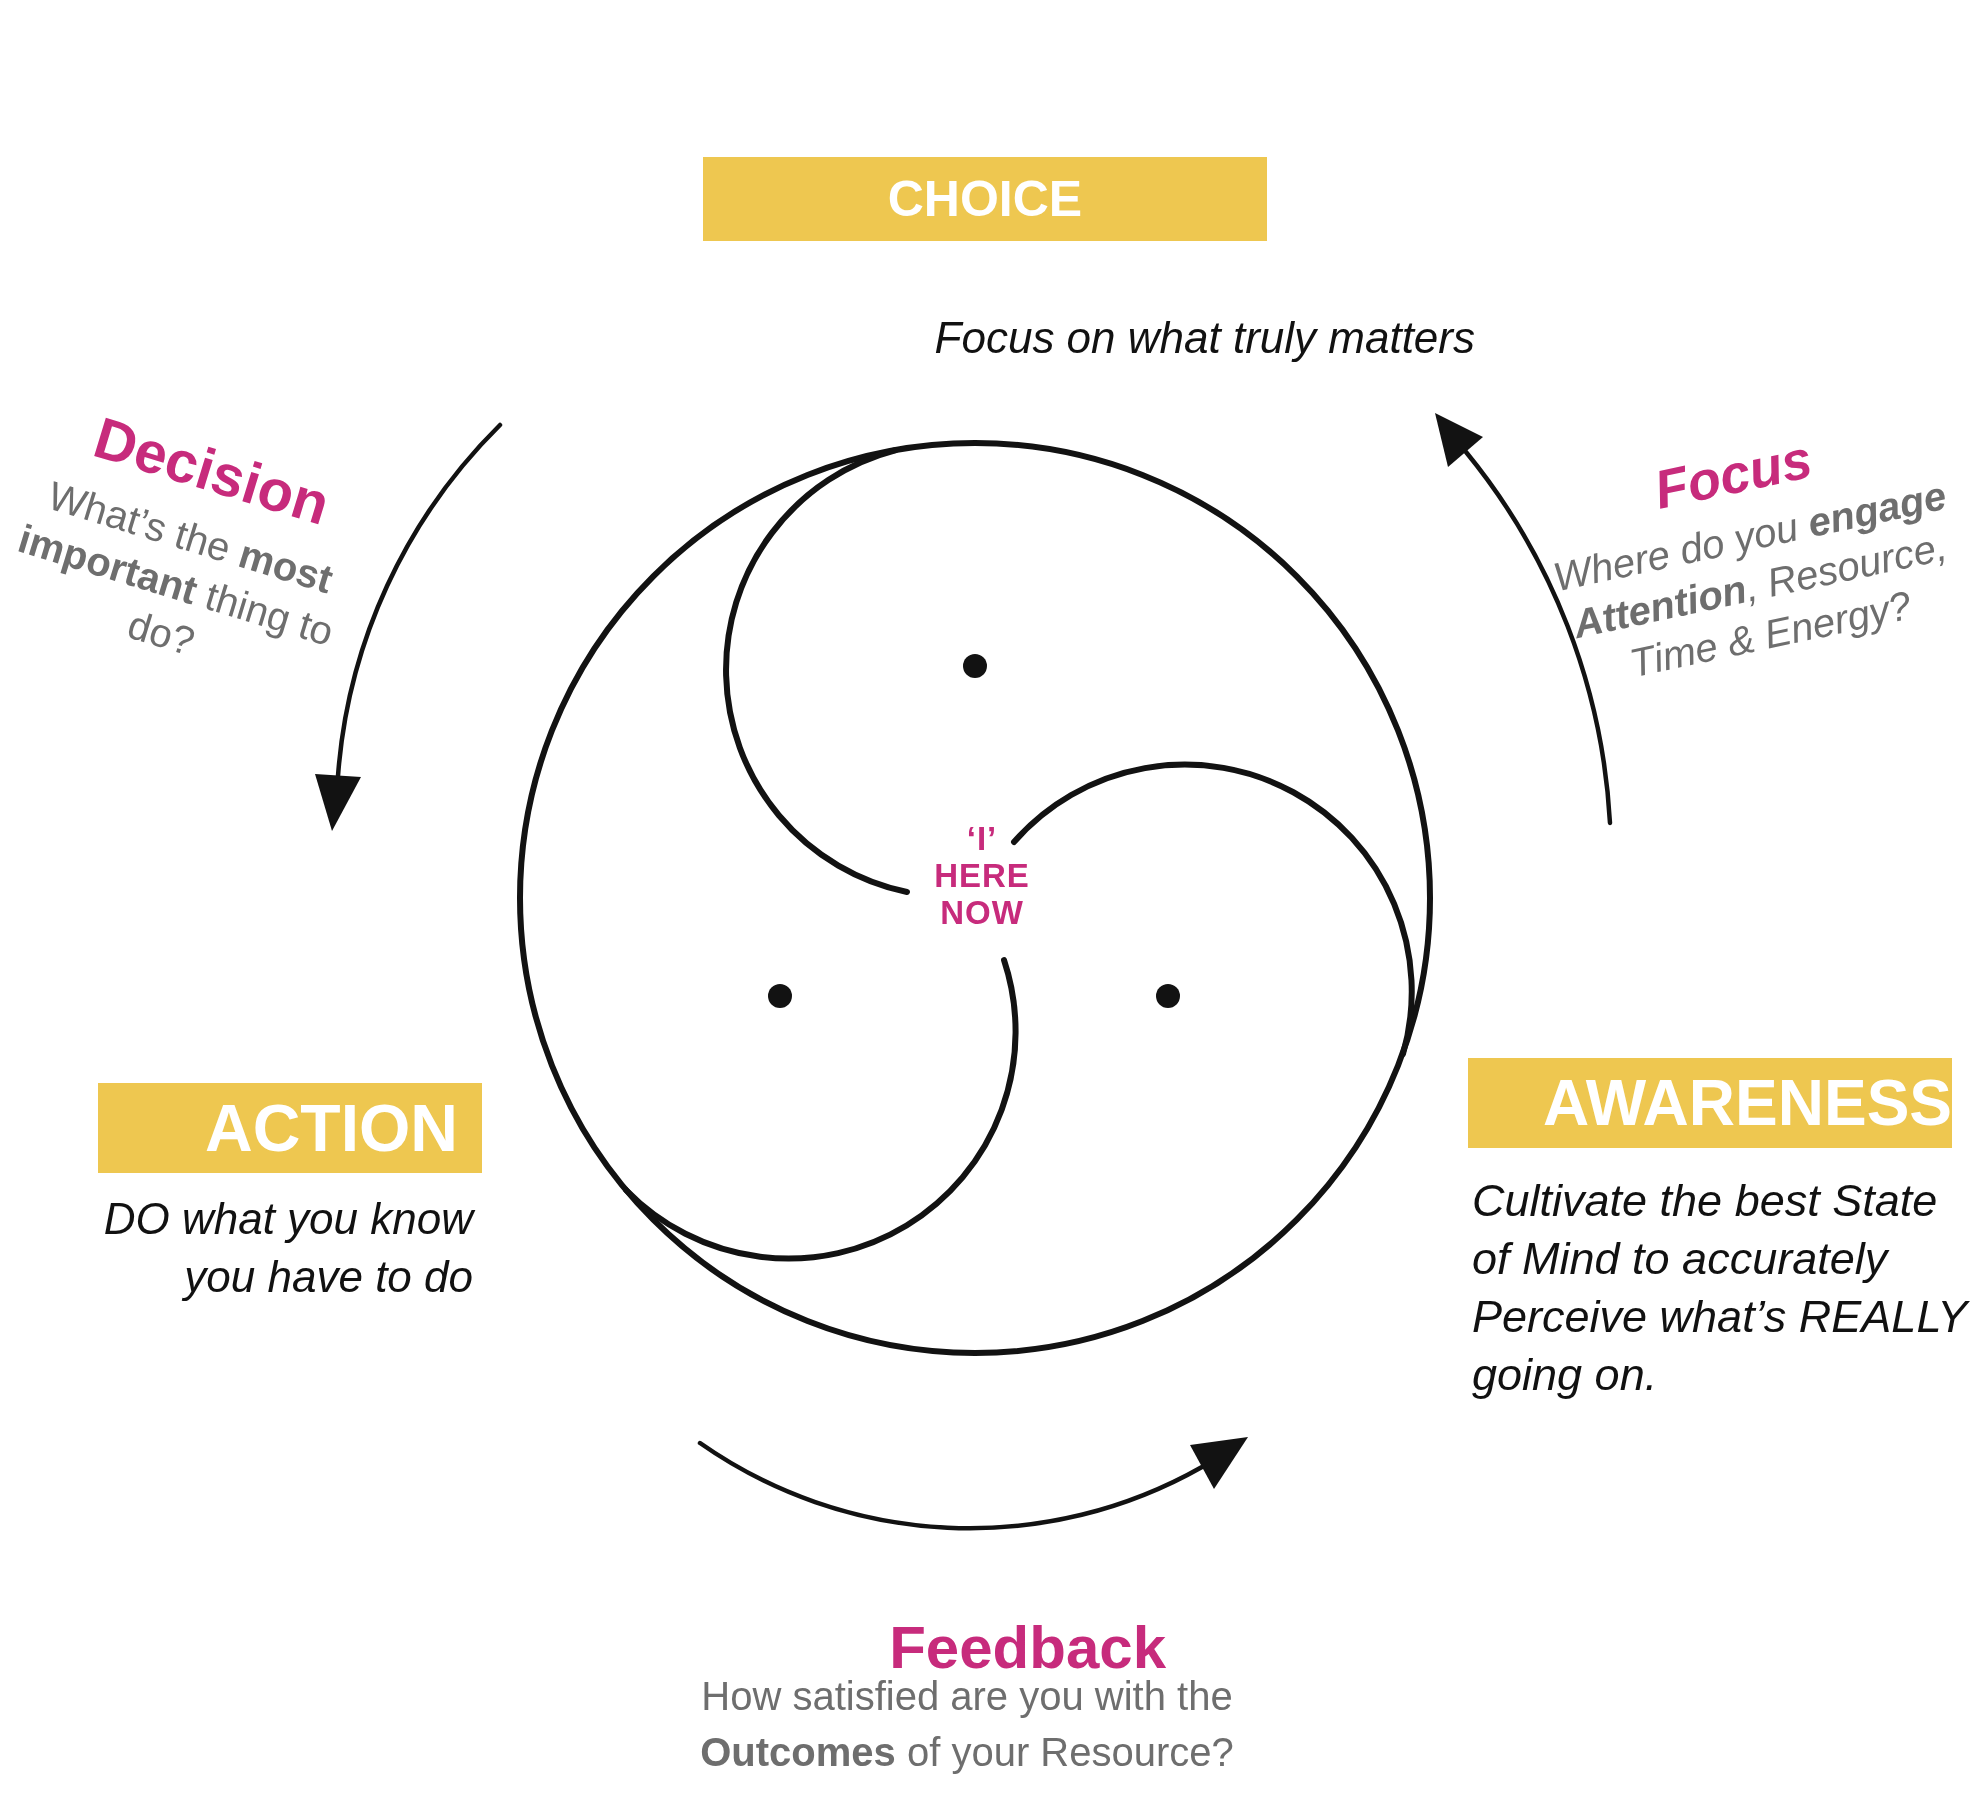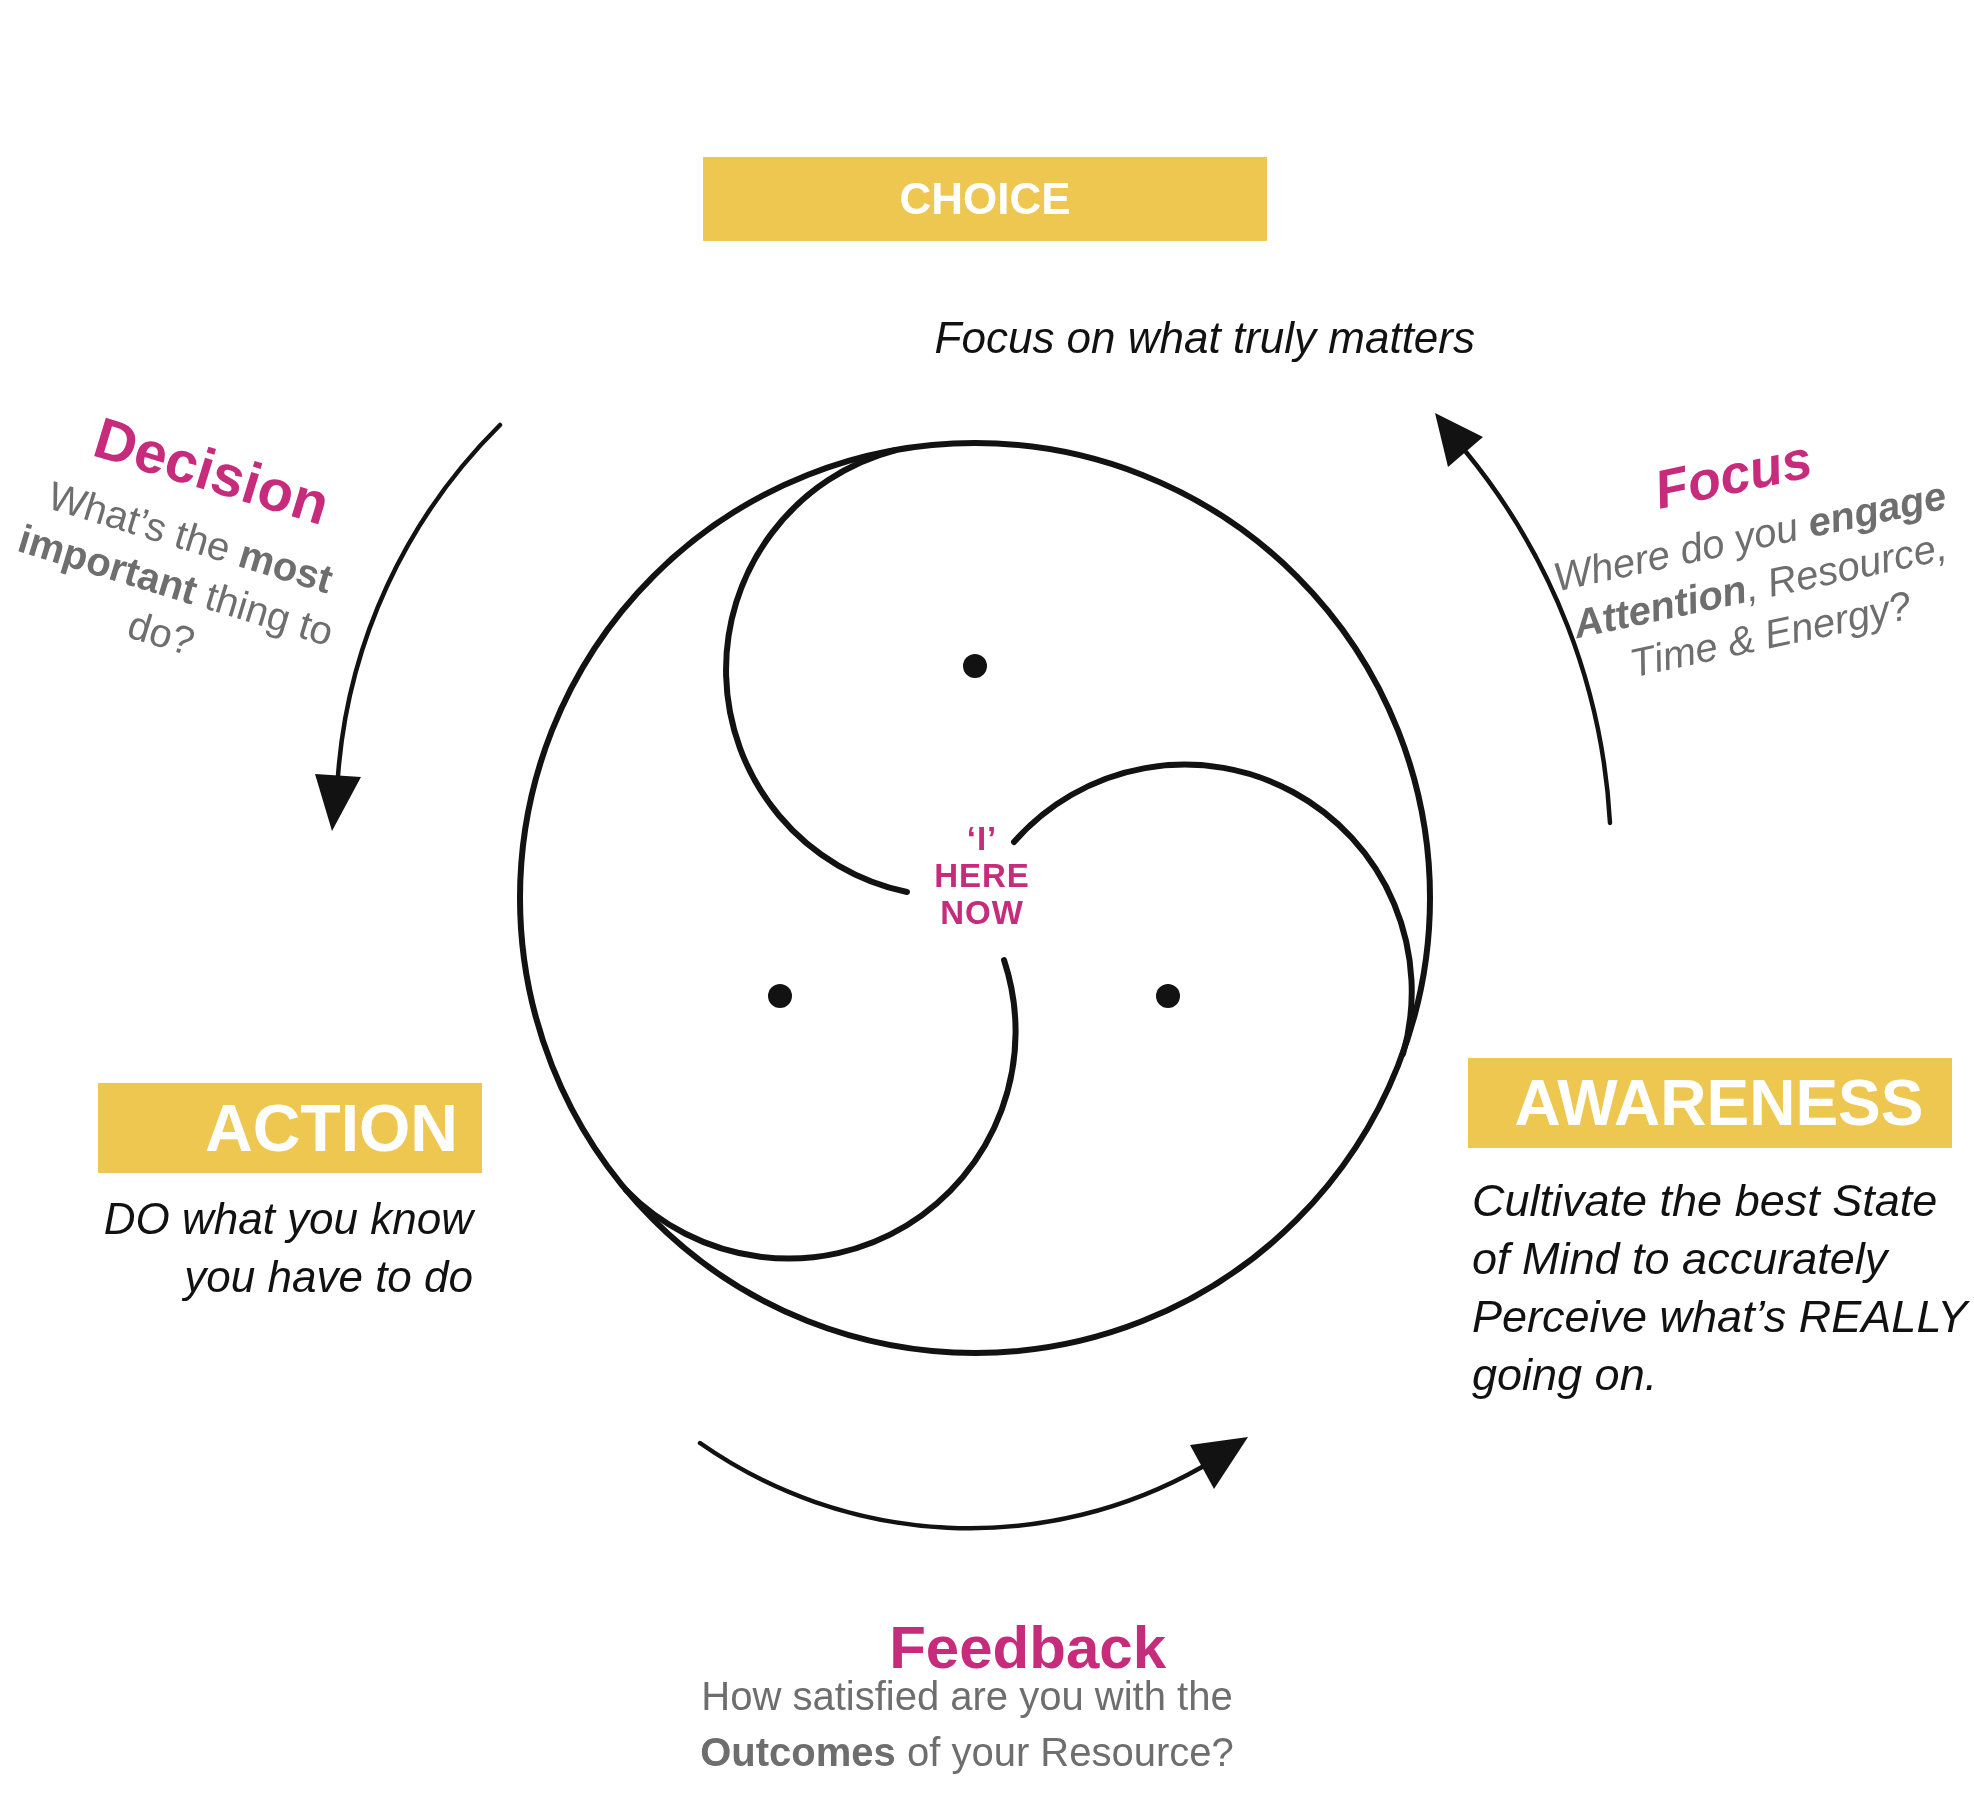"CHOICE" .banner-choice { font-size: 44px -> 50px }
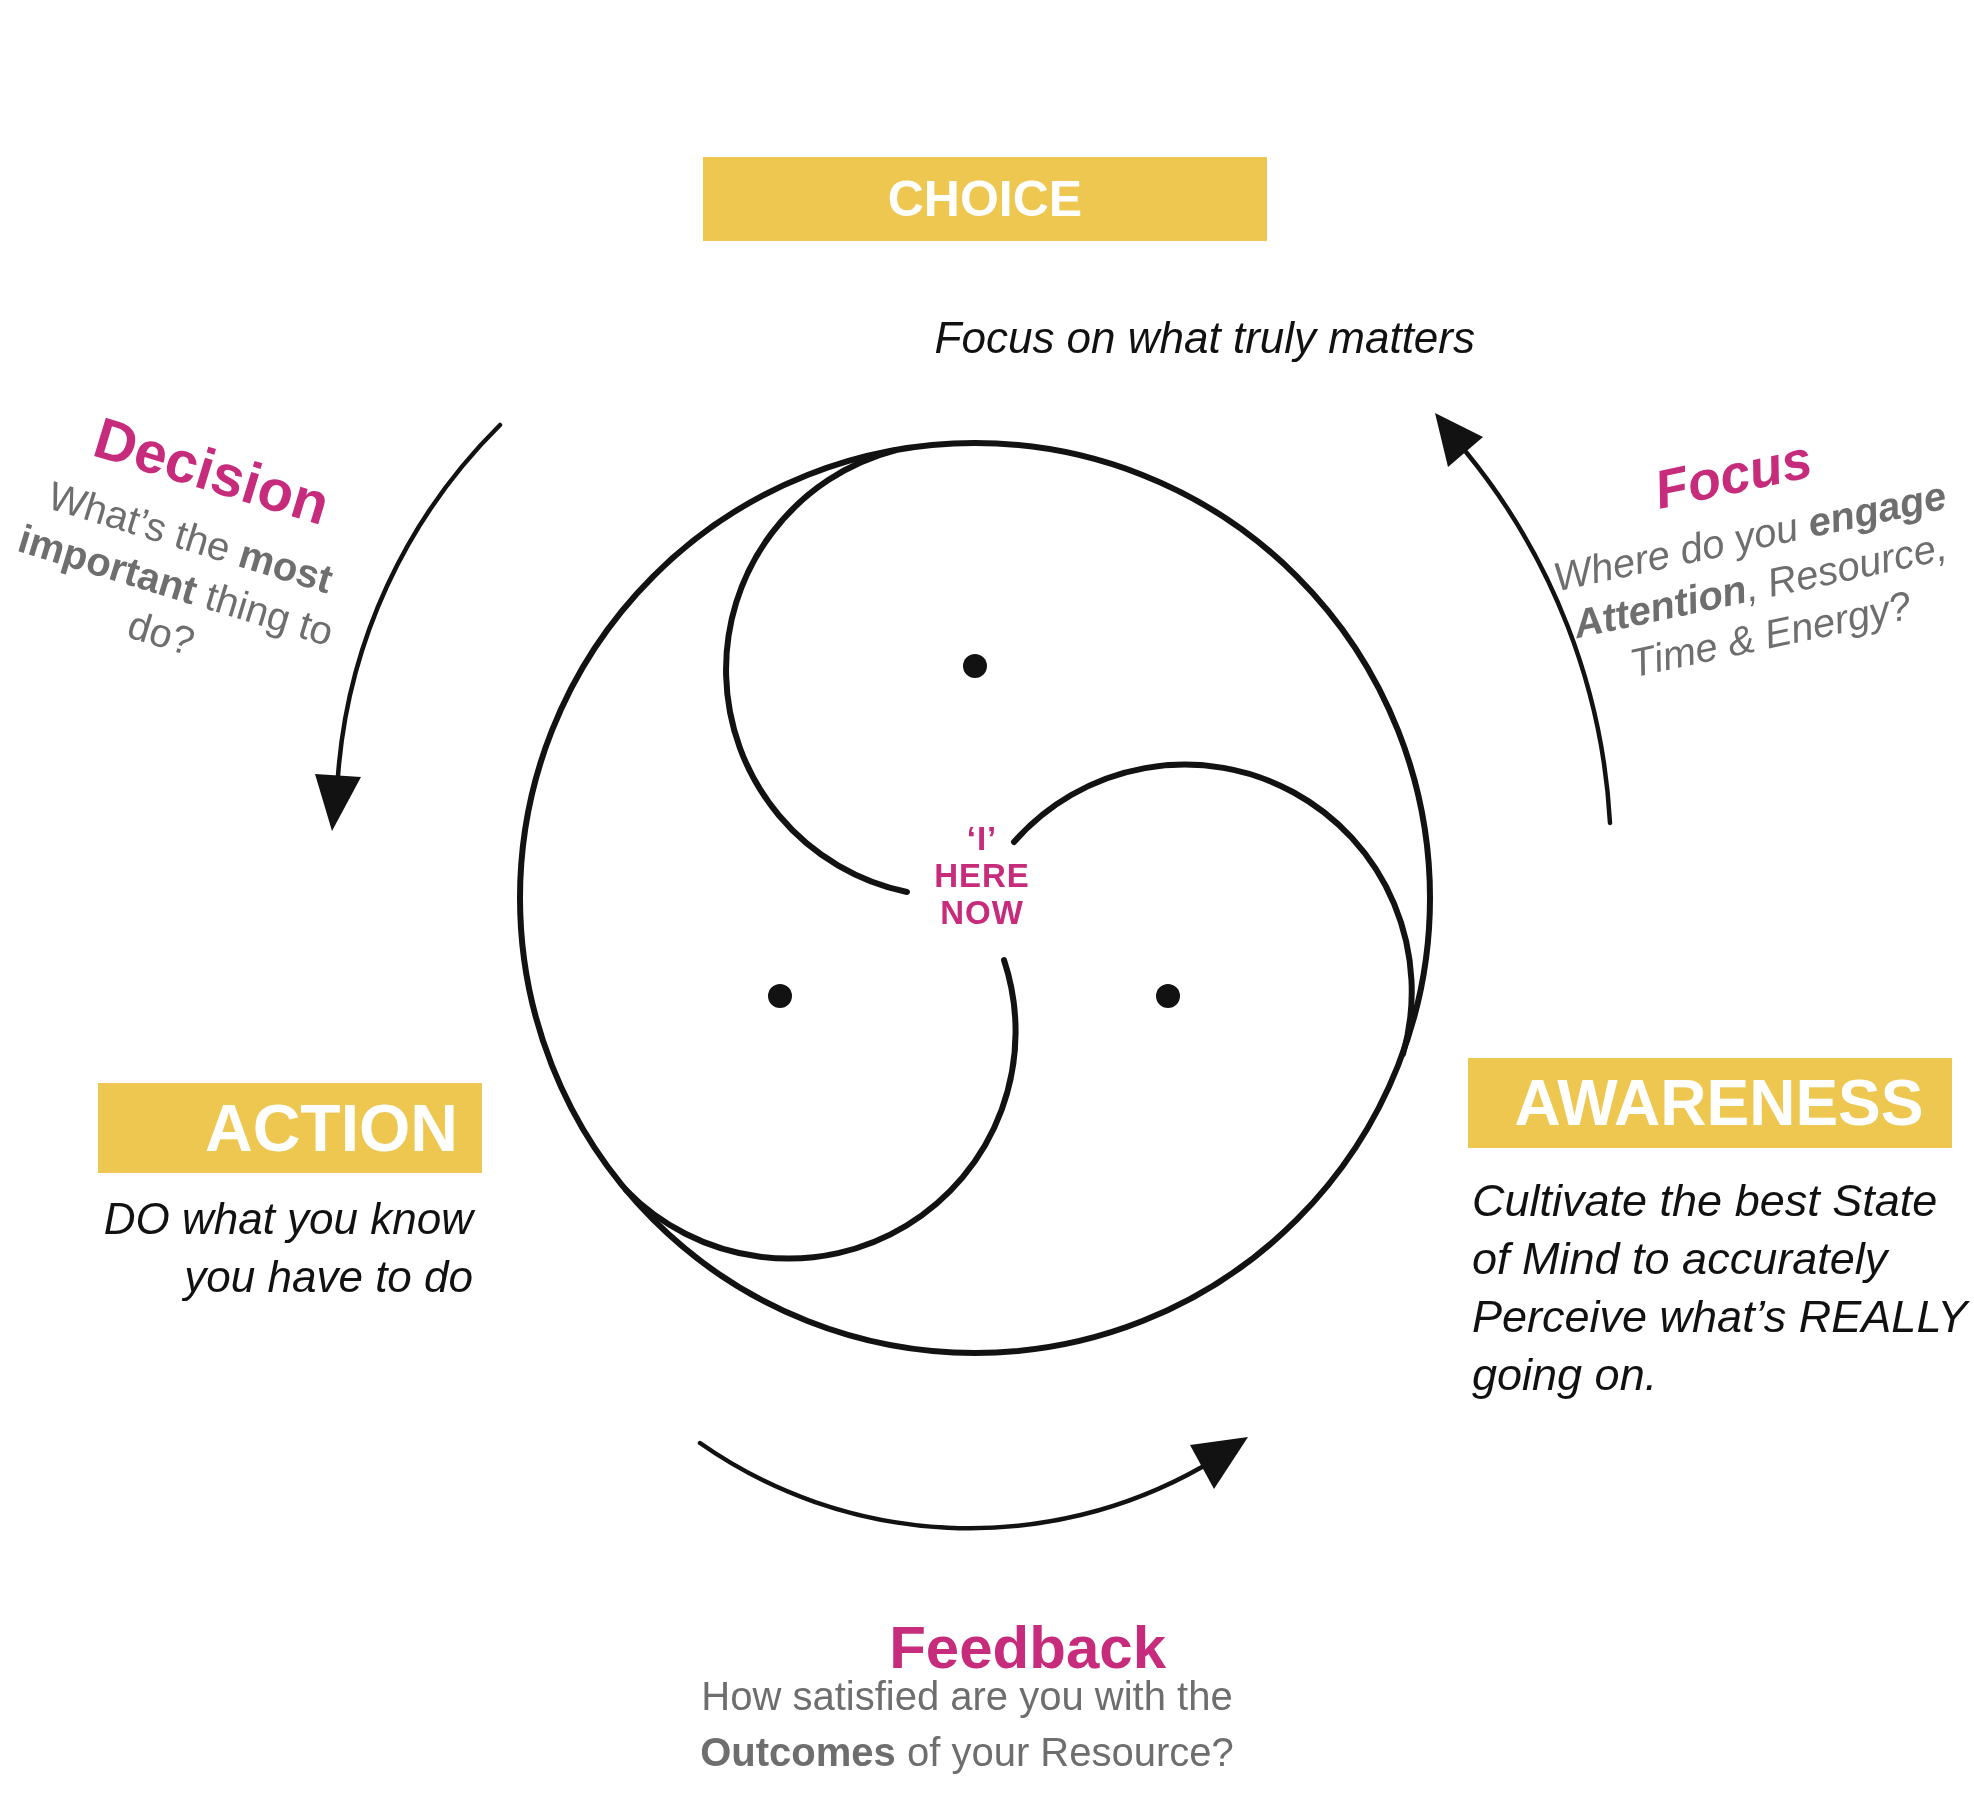"AWARENESS" .banner-awareness { text-align: center -> right }
